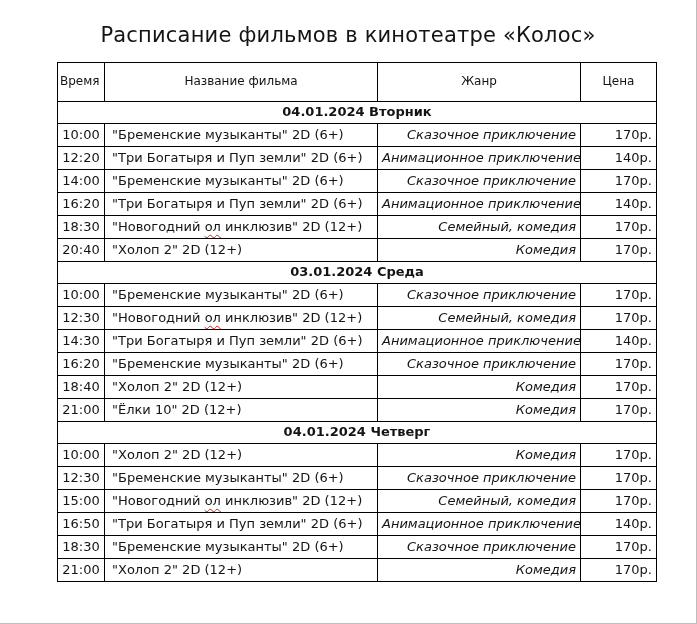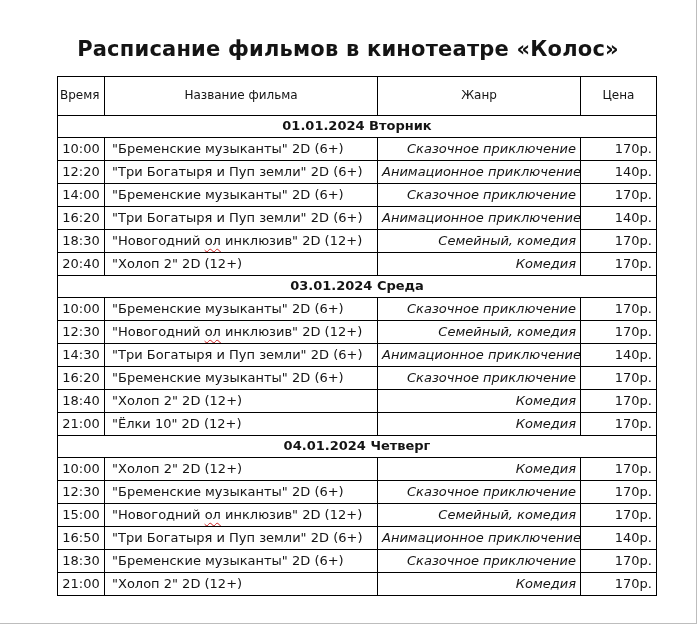"Расписание фильмов в кинотеатре «Колос»" .title { font-weight: bold -> normal; margin: 37px 10px 0 10px -> 23px 10px 0 10px }
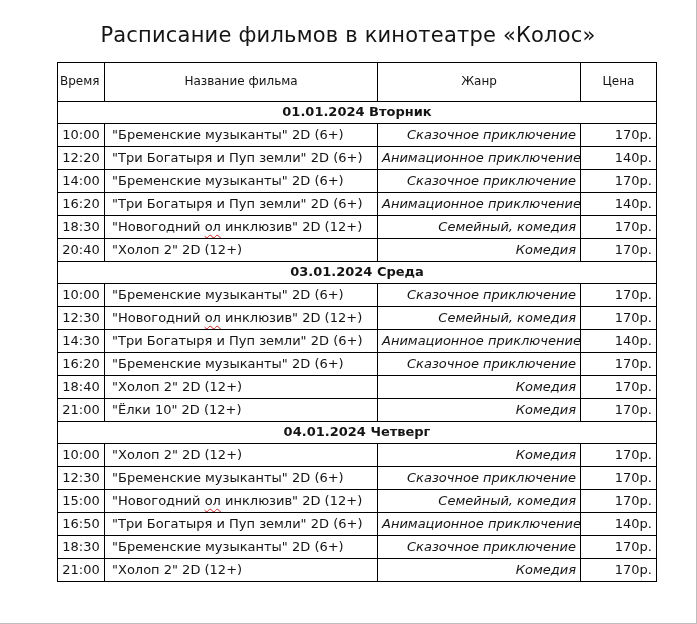"01.01.2024 Вторник" td { text: 01.01.2024 -> 04.01.2024 }
